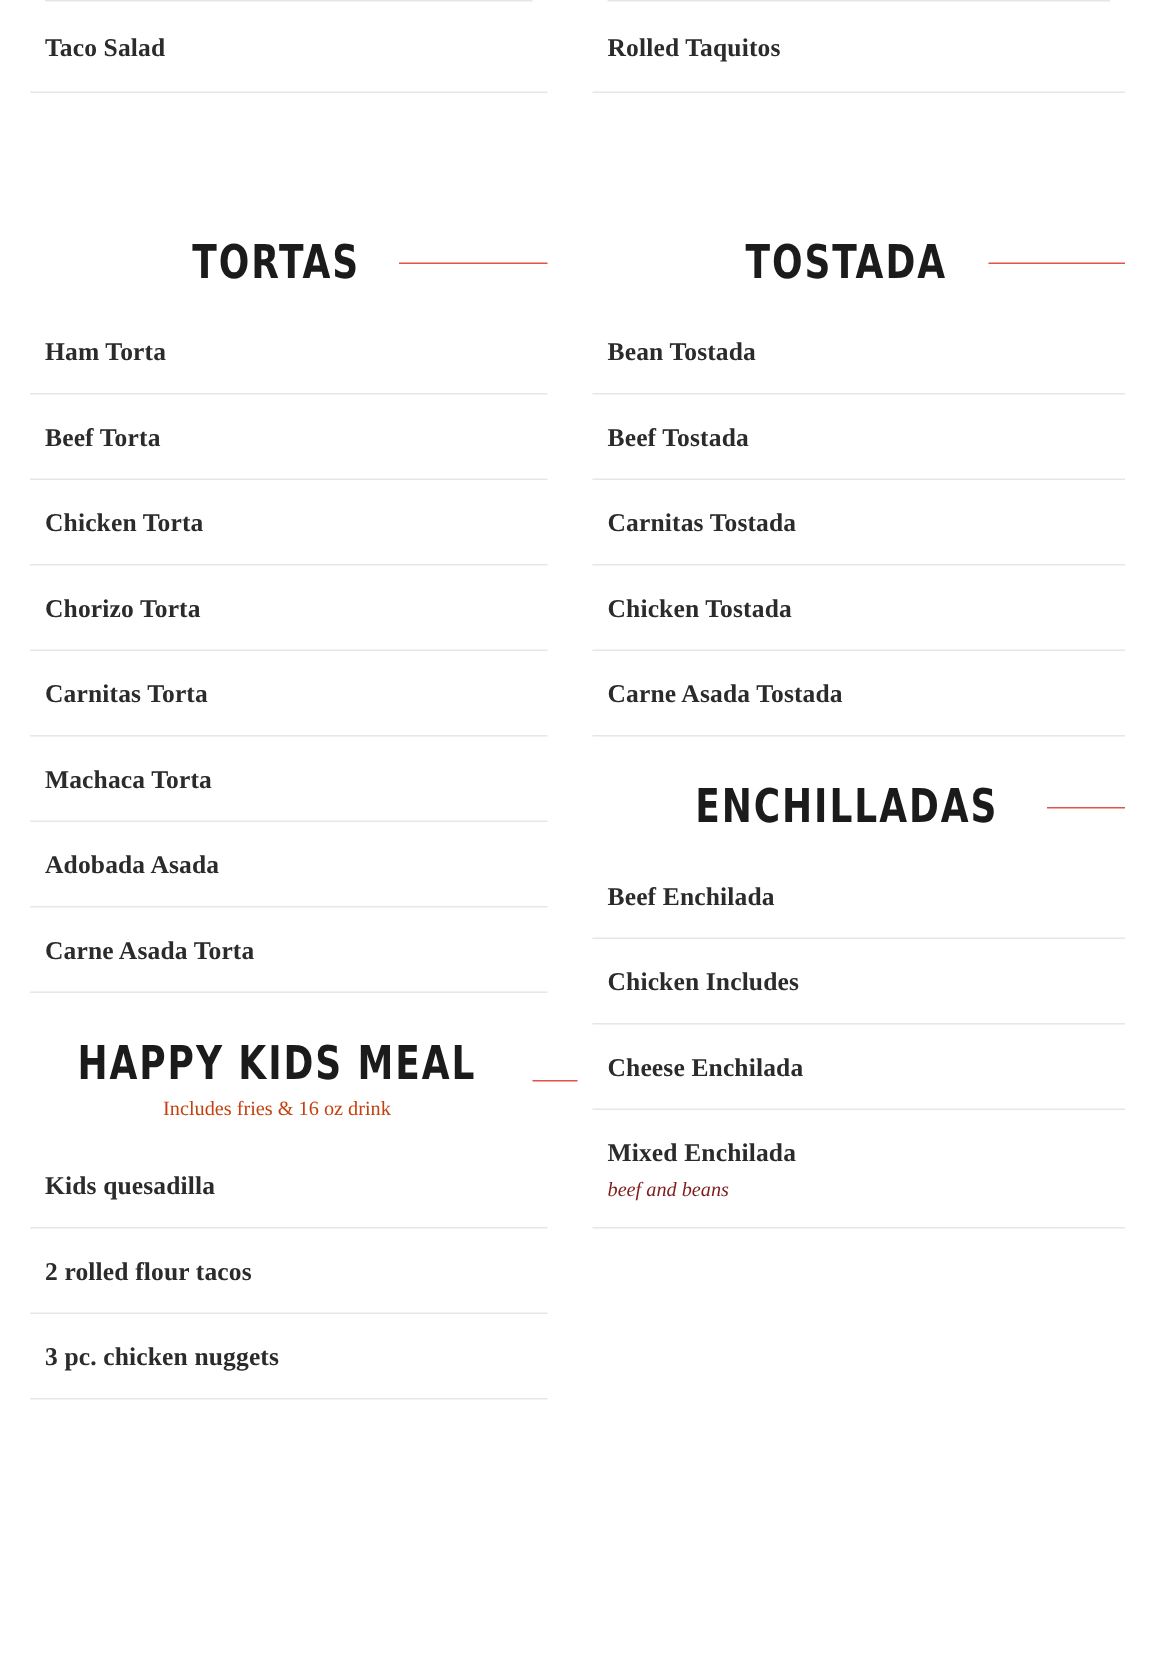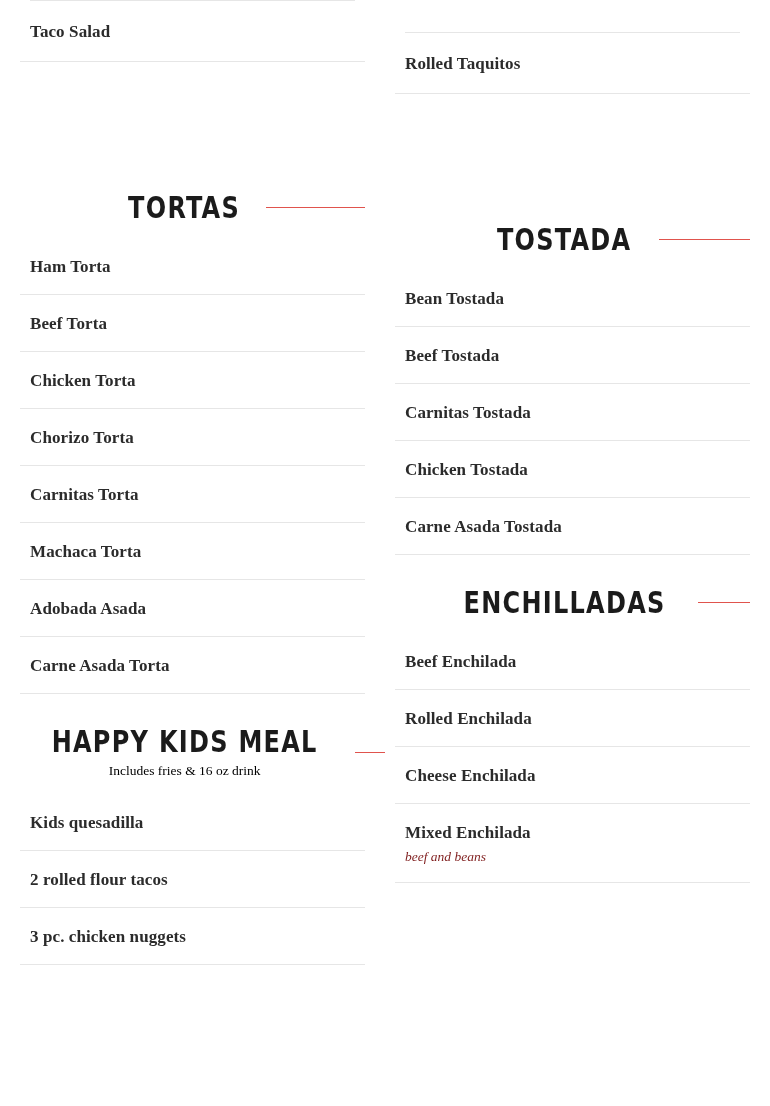"Rolled Taquitos" .col-right { margin-top: 32px -> none }
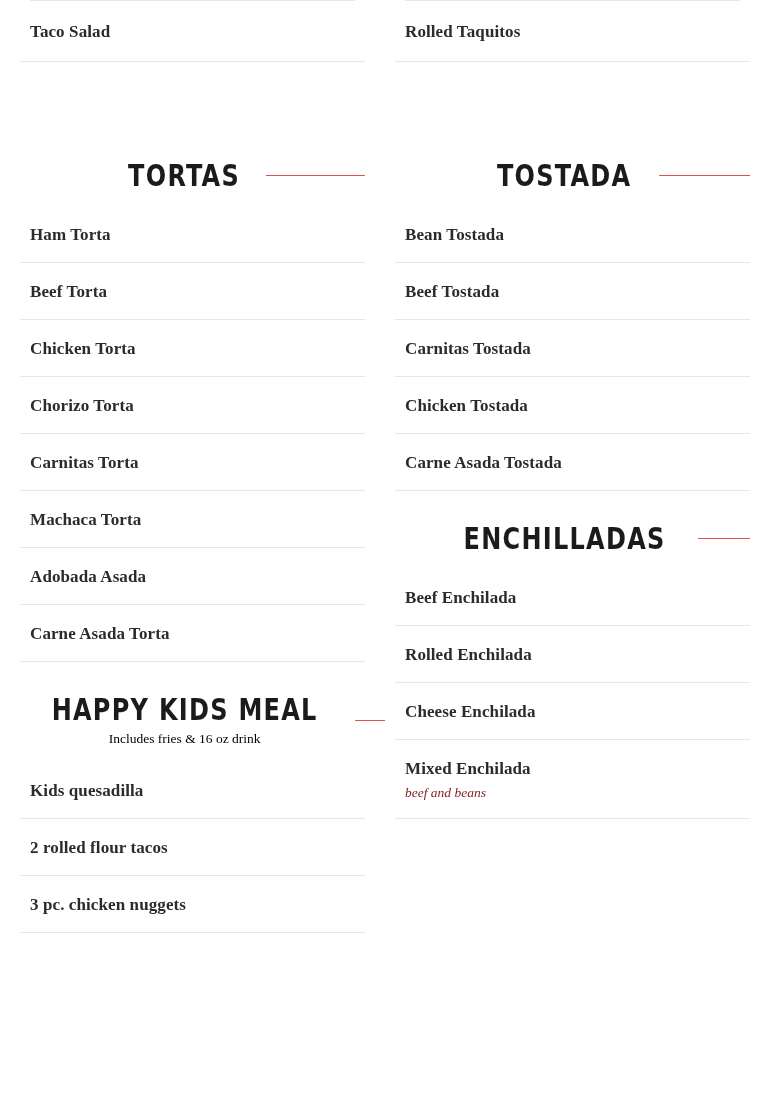"Rolled Enchilada" div.item-name { text: Rolled Enchilada -> Chicken Includes }
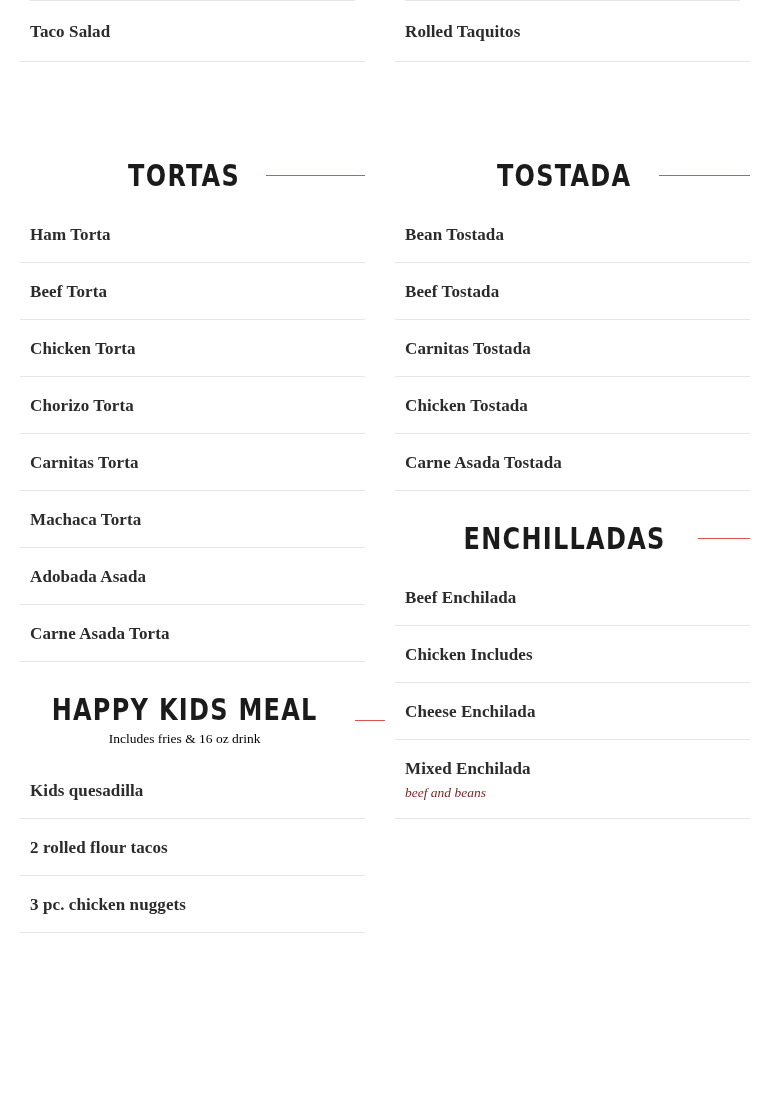"Includes fries & 16 oz" .heading-sub { color: #000000 -> #c2410c }
